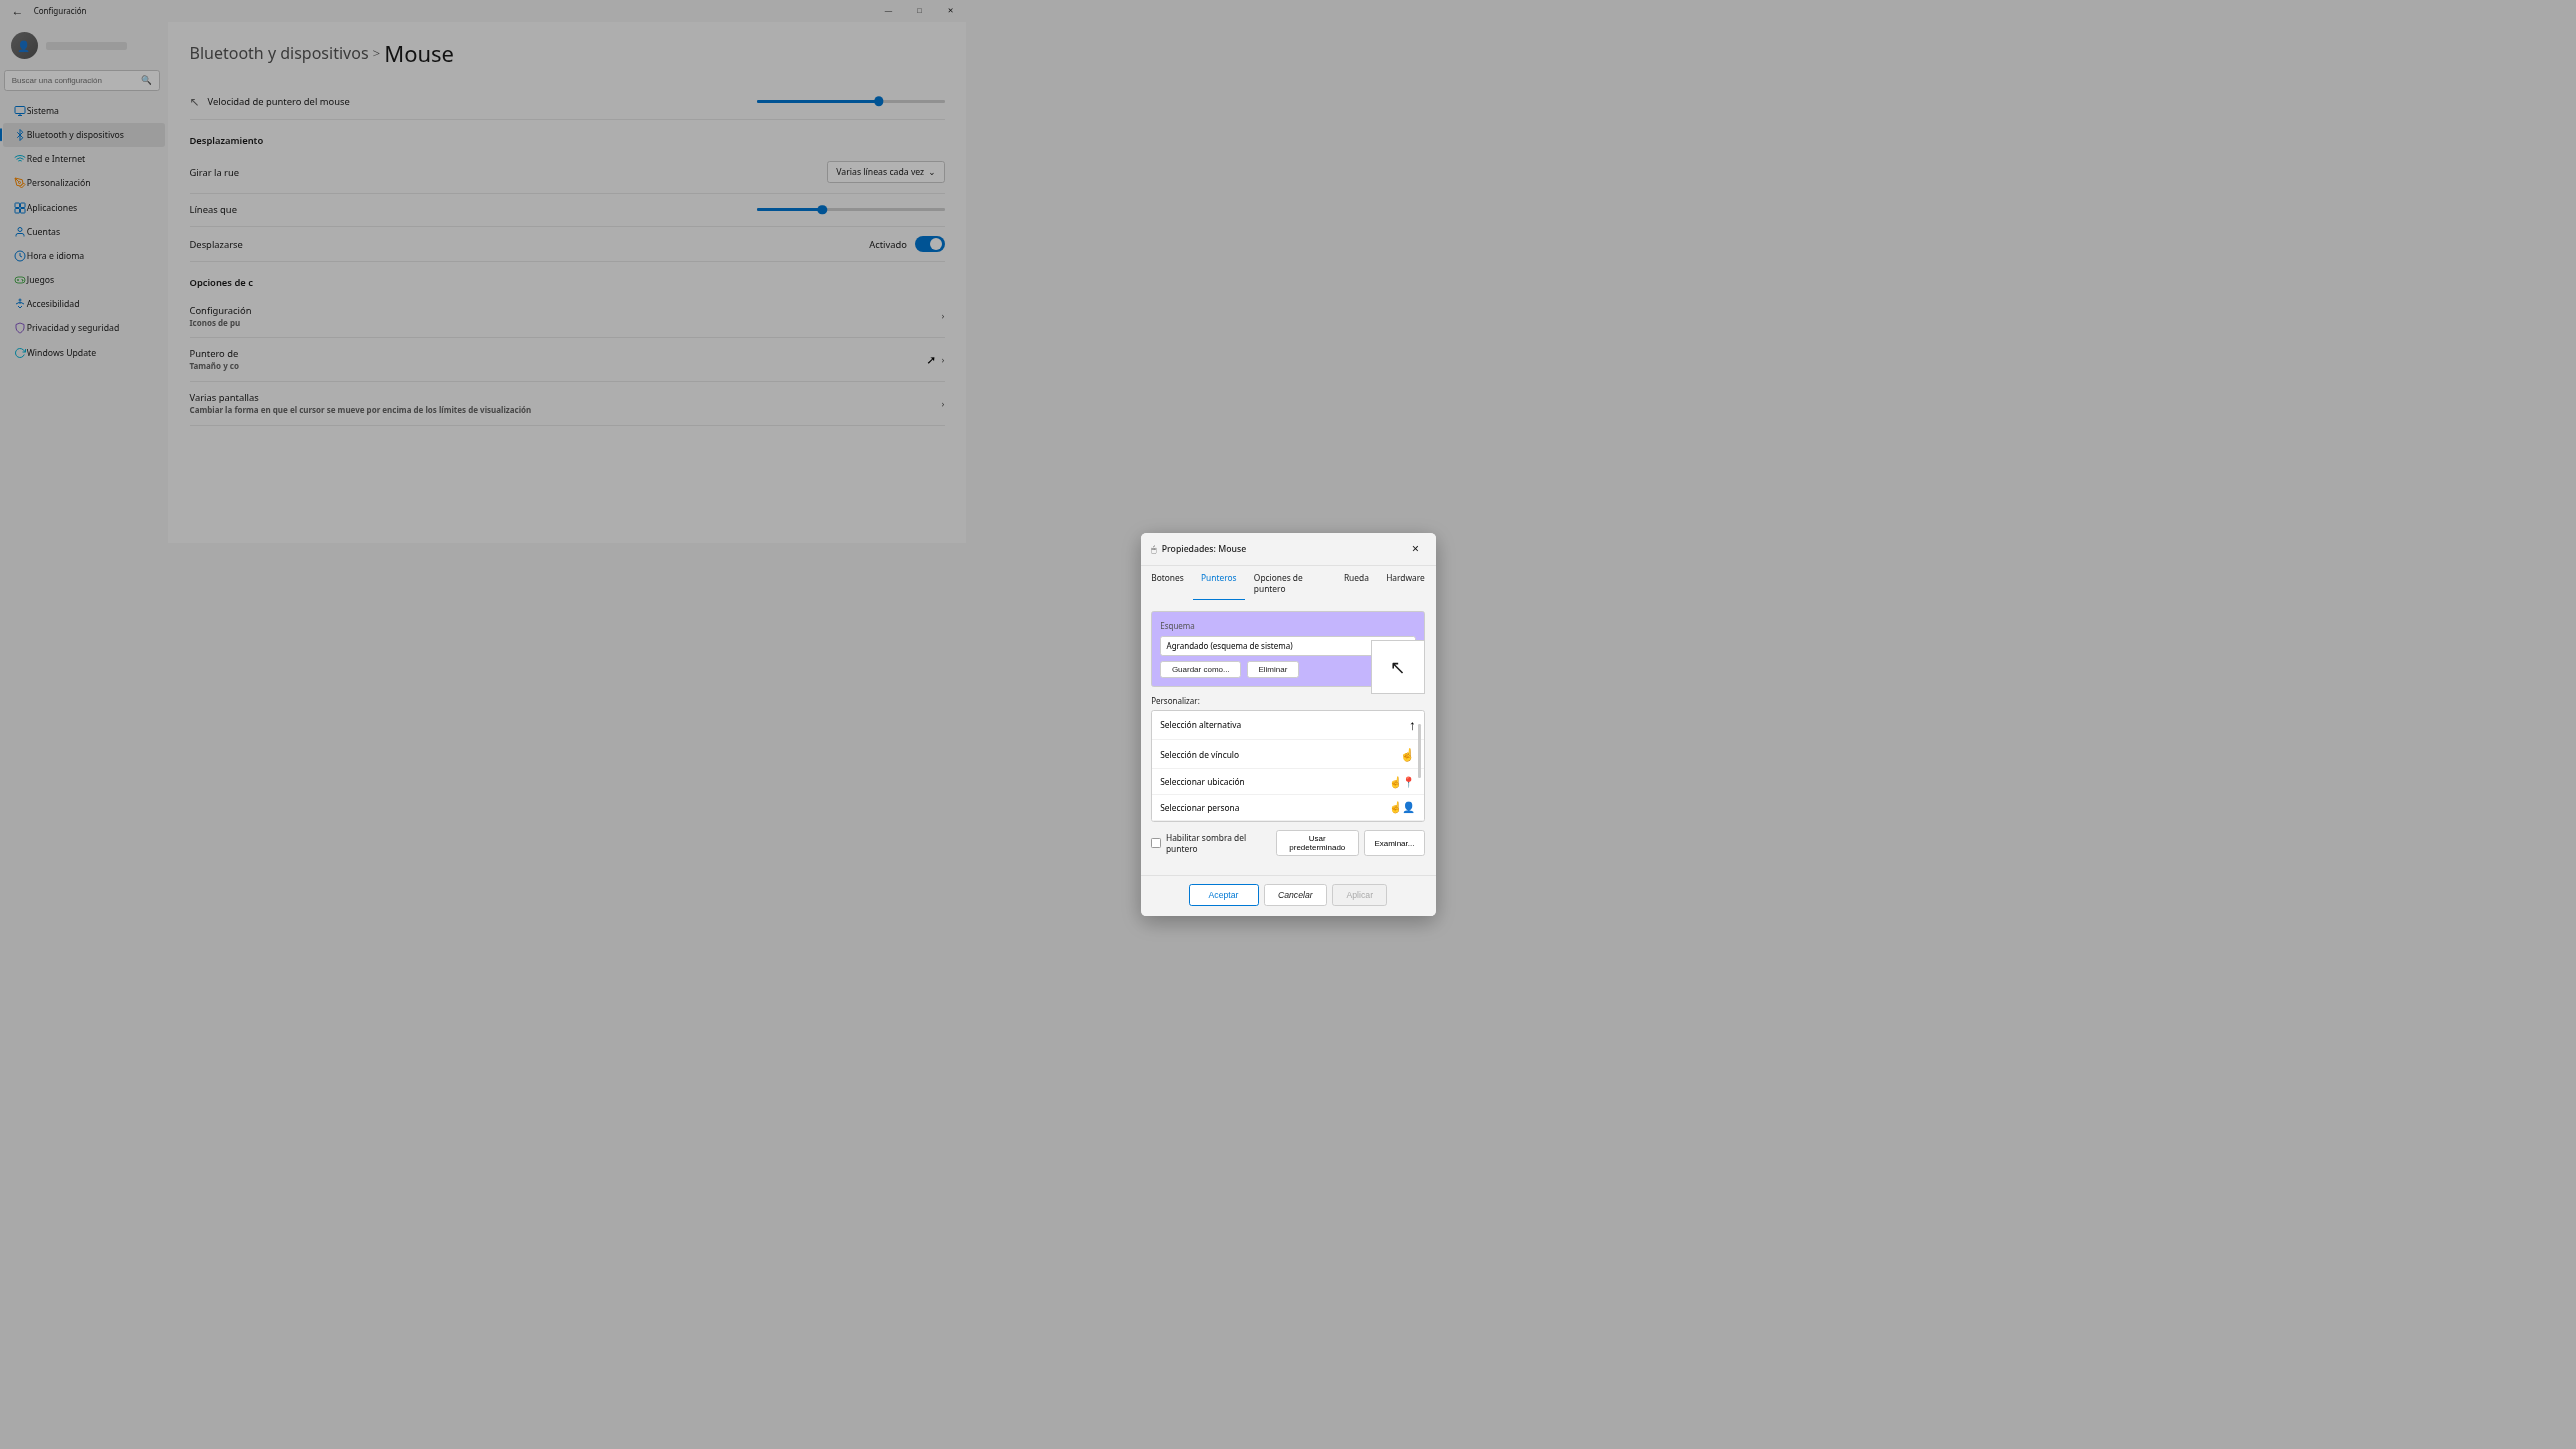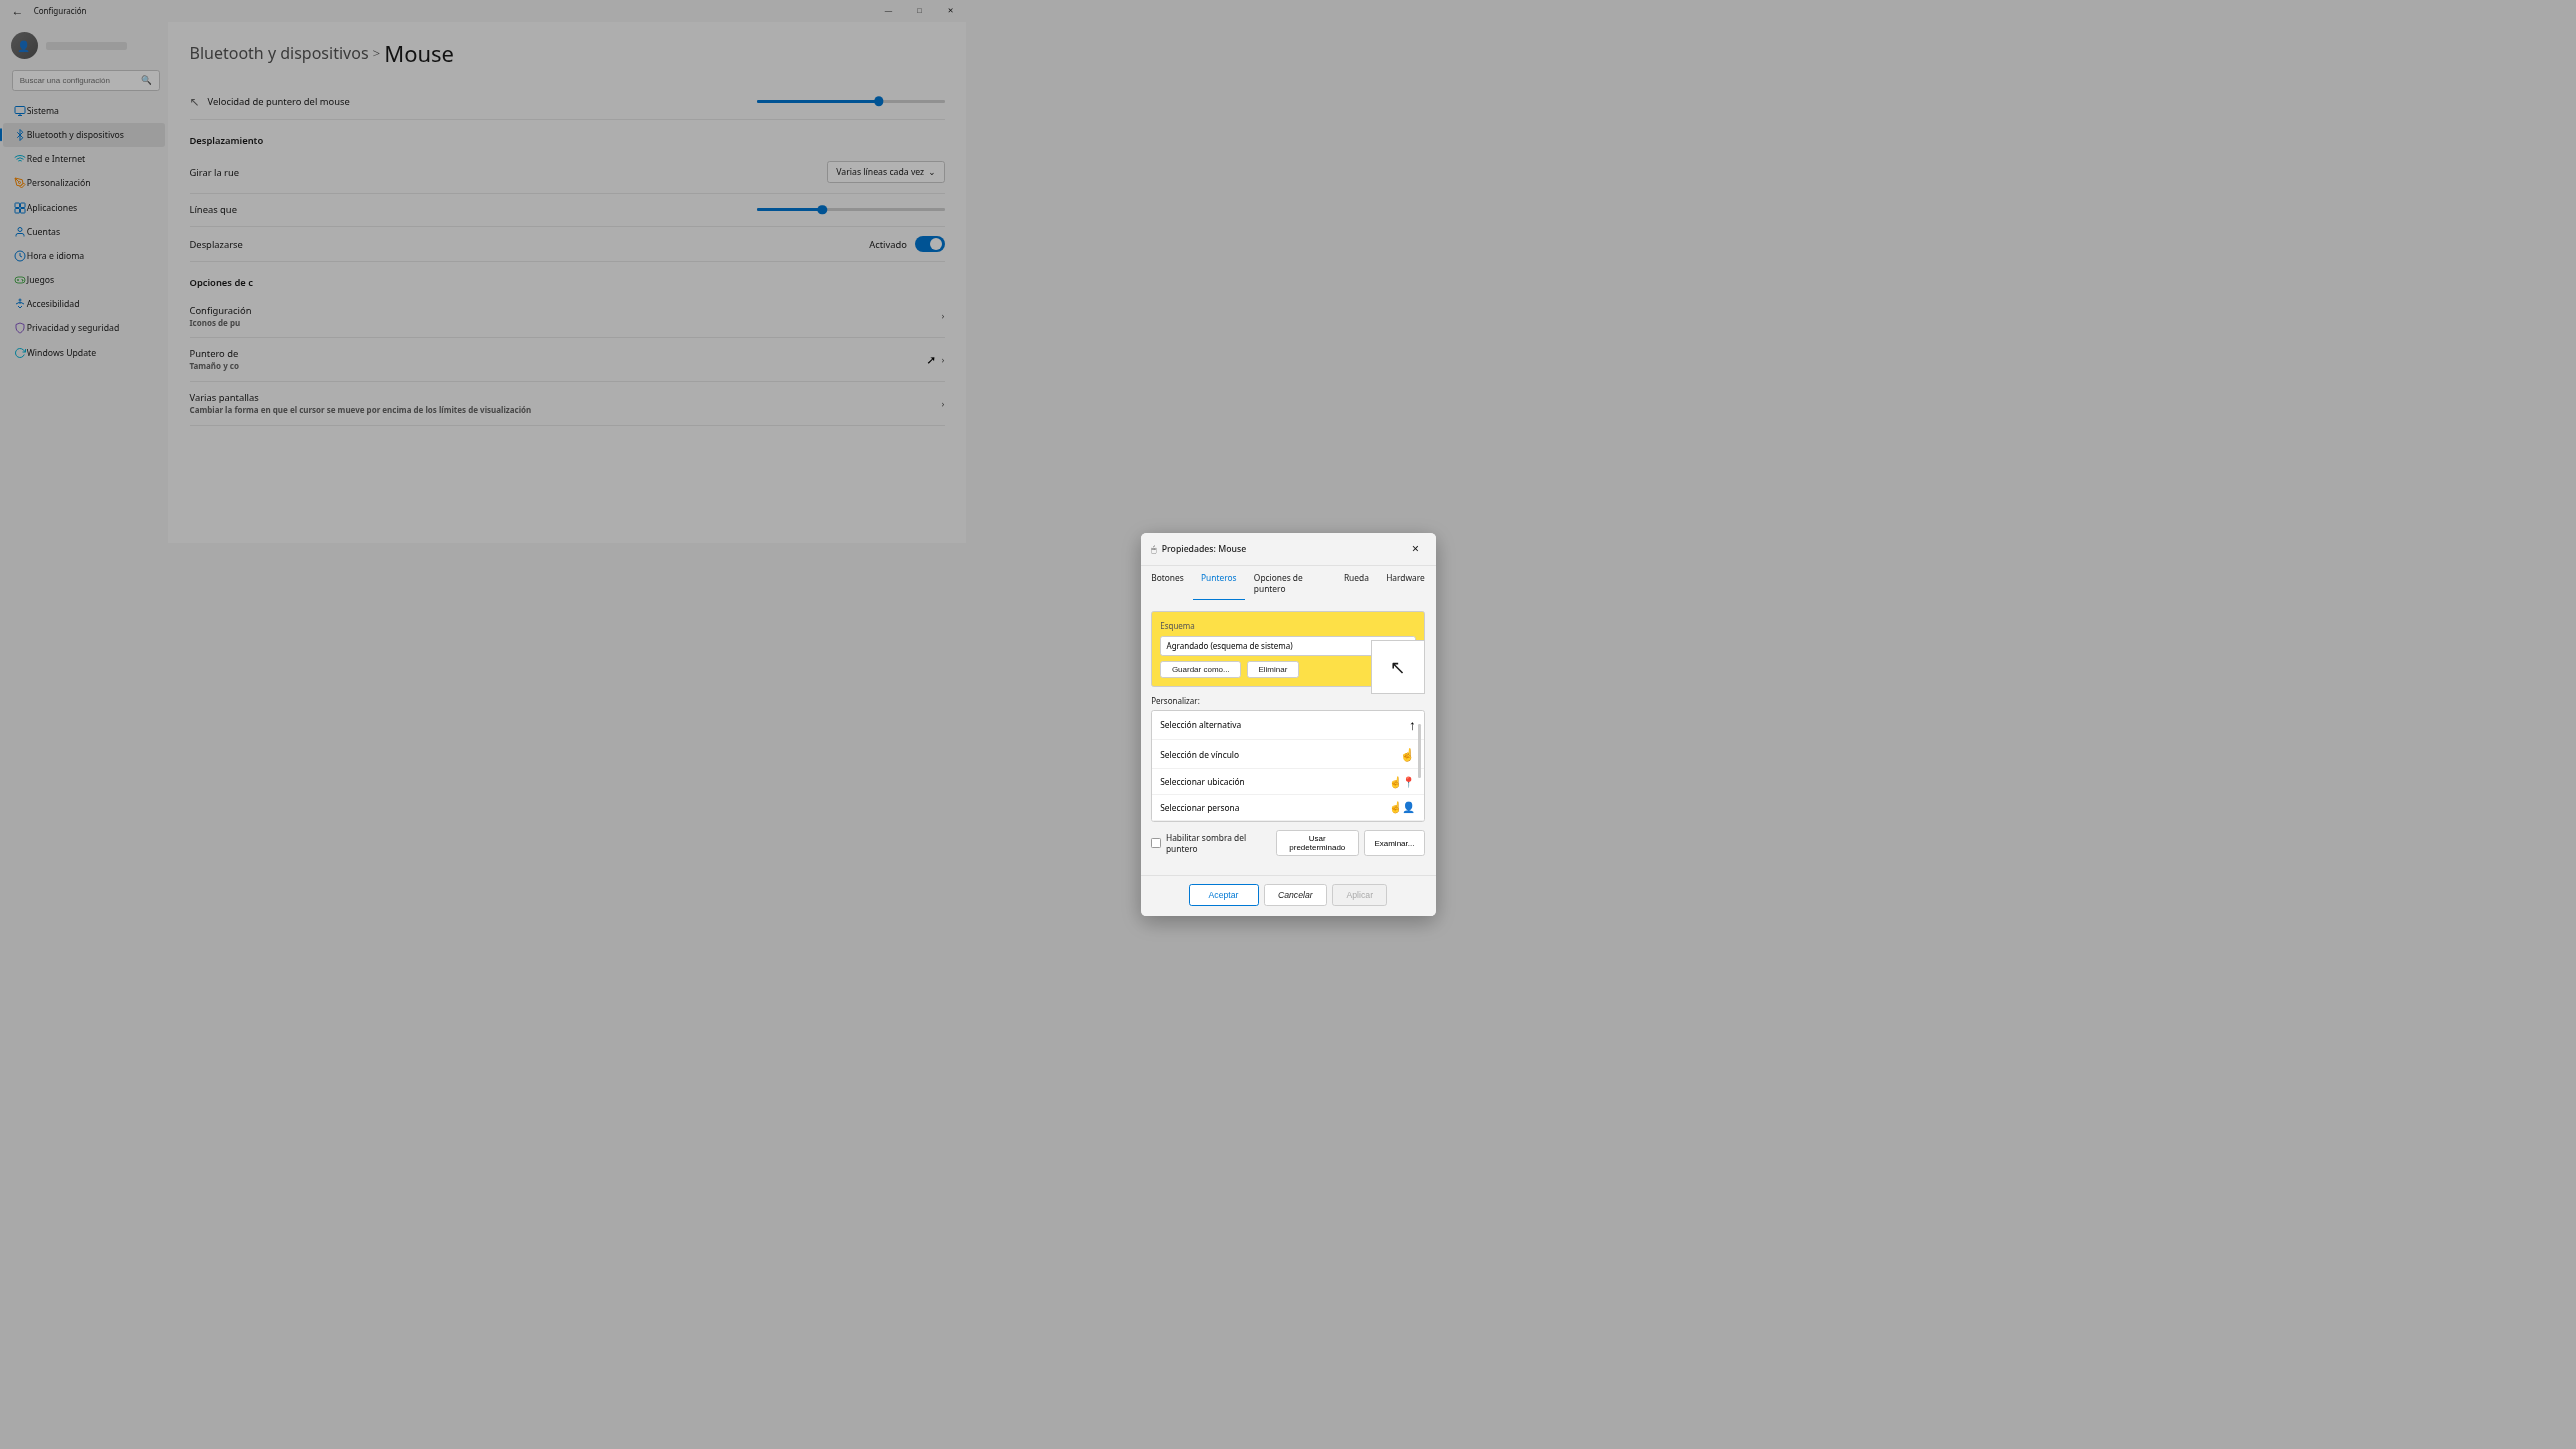"Buscar una configuración" .sidebar-search { margin: 0 8px 8px 12px -> 0 8px 8px 4px }
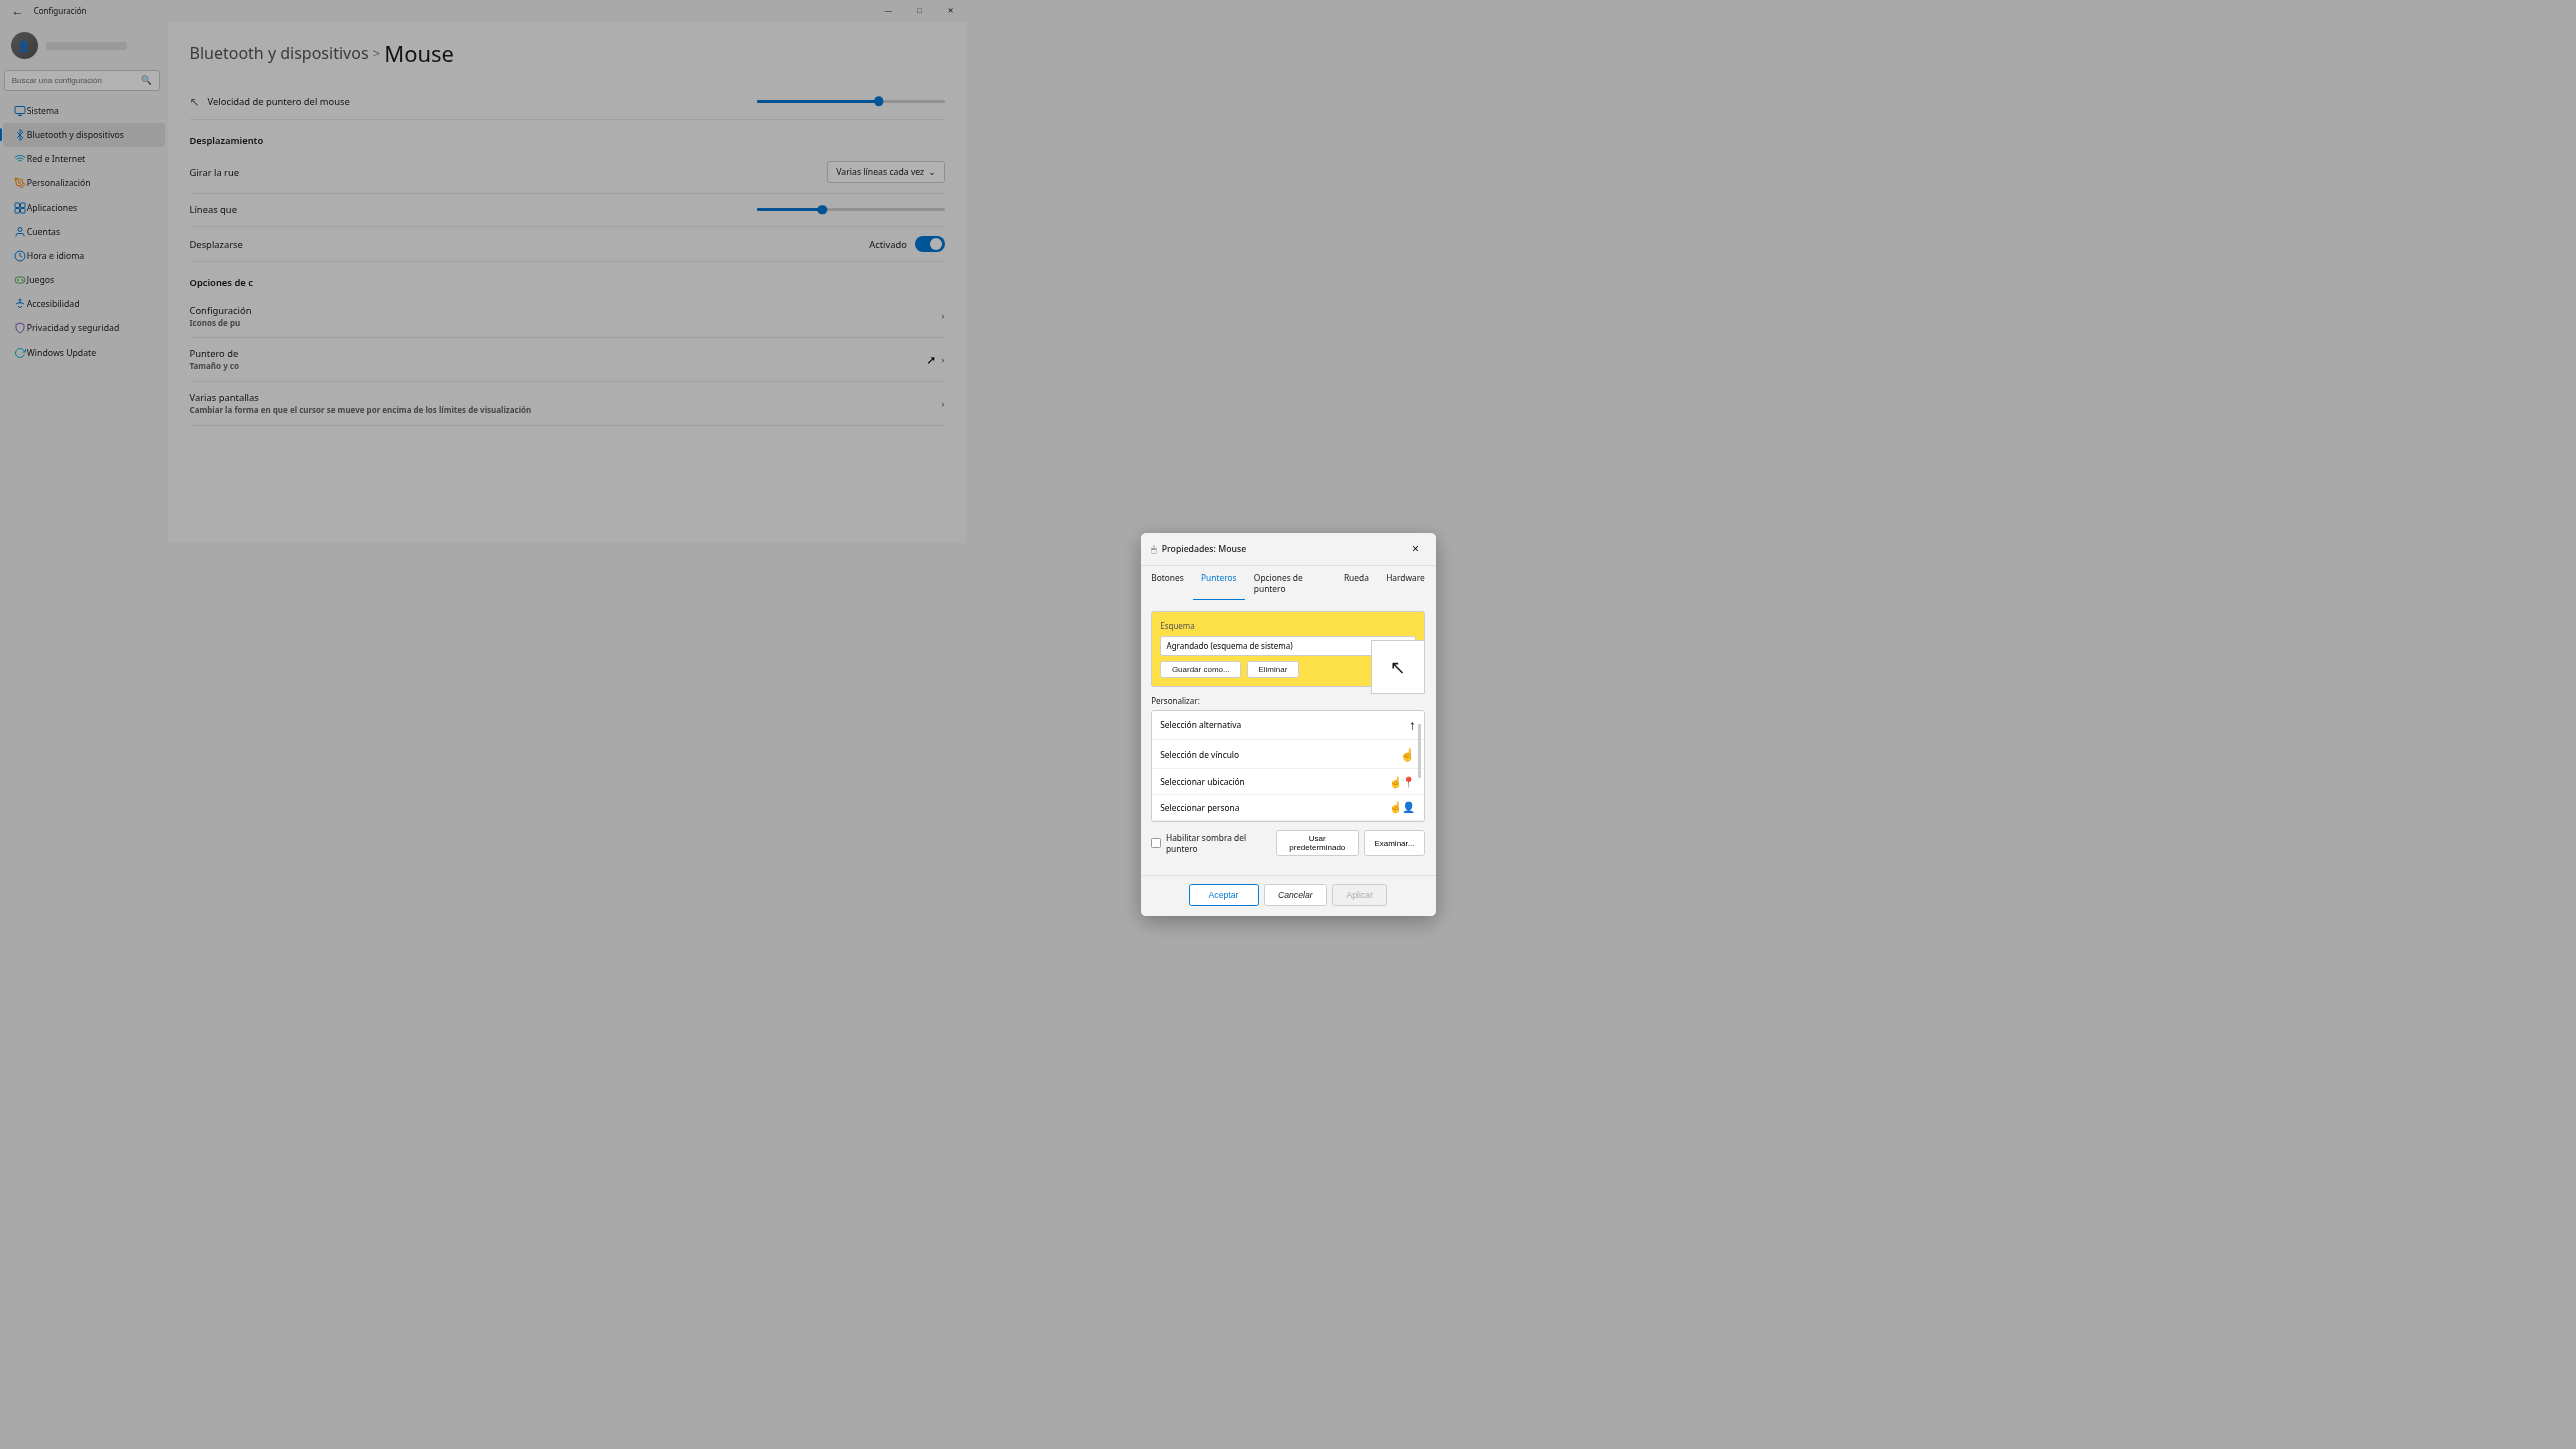"Esquema" .schema-section { background: #fde047 -> #c4b5fd }
